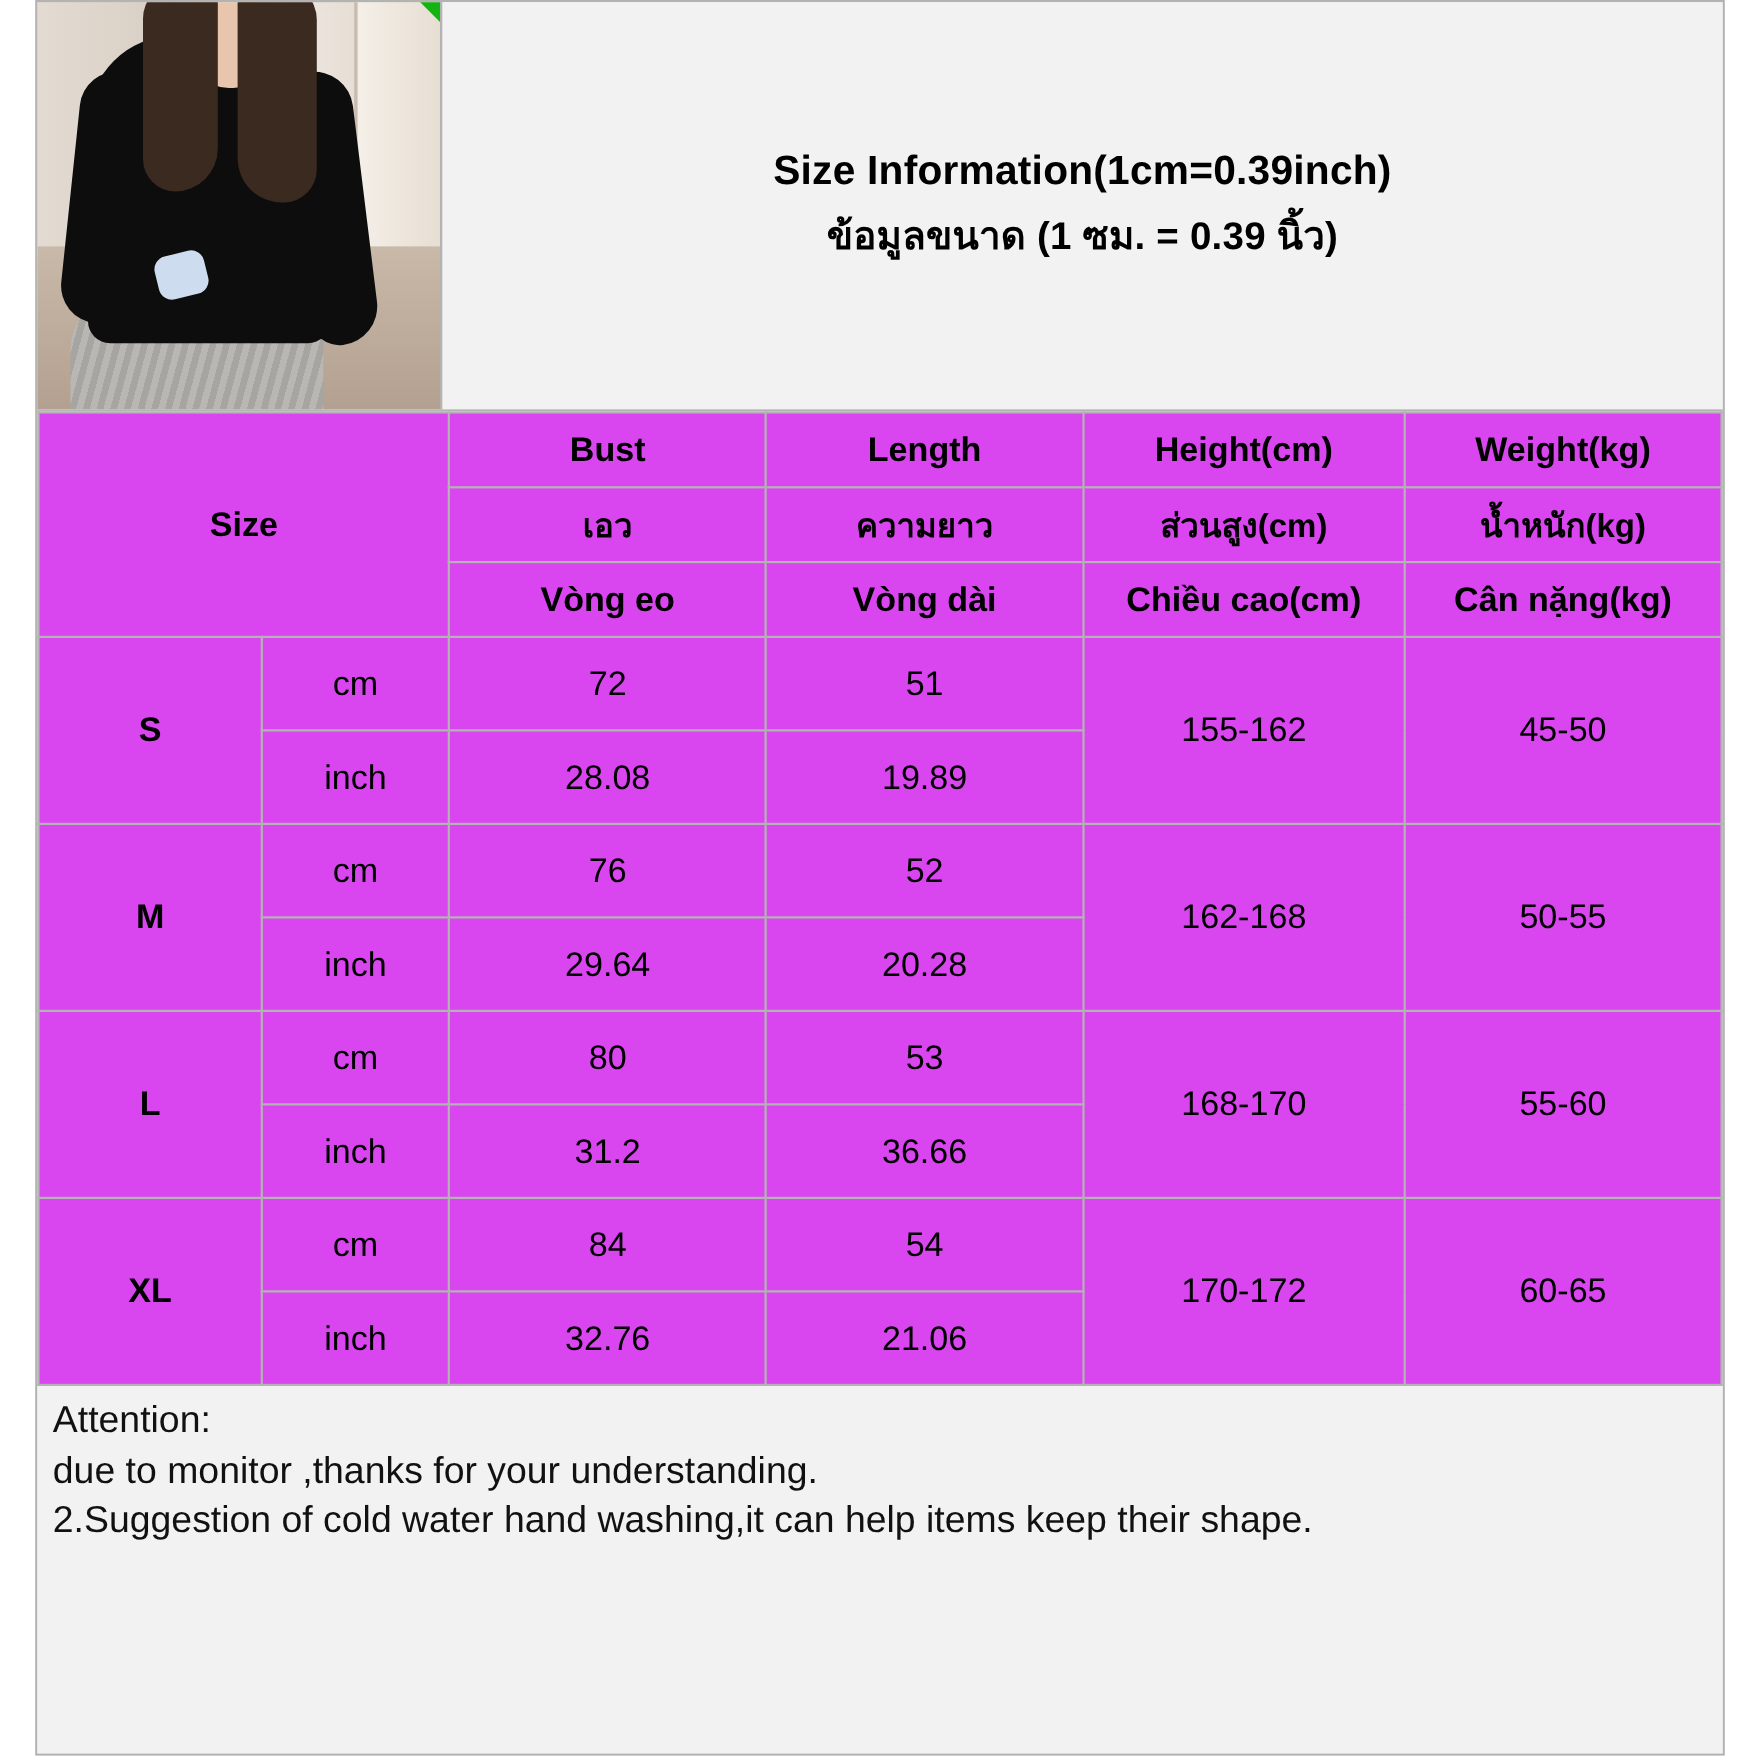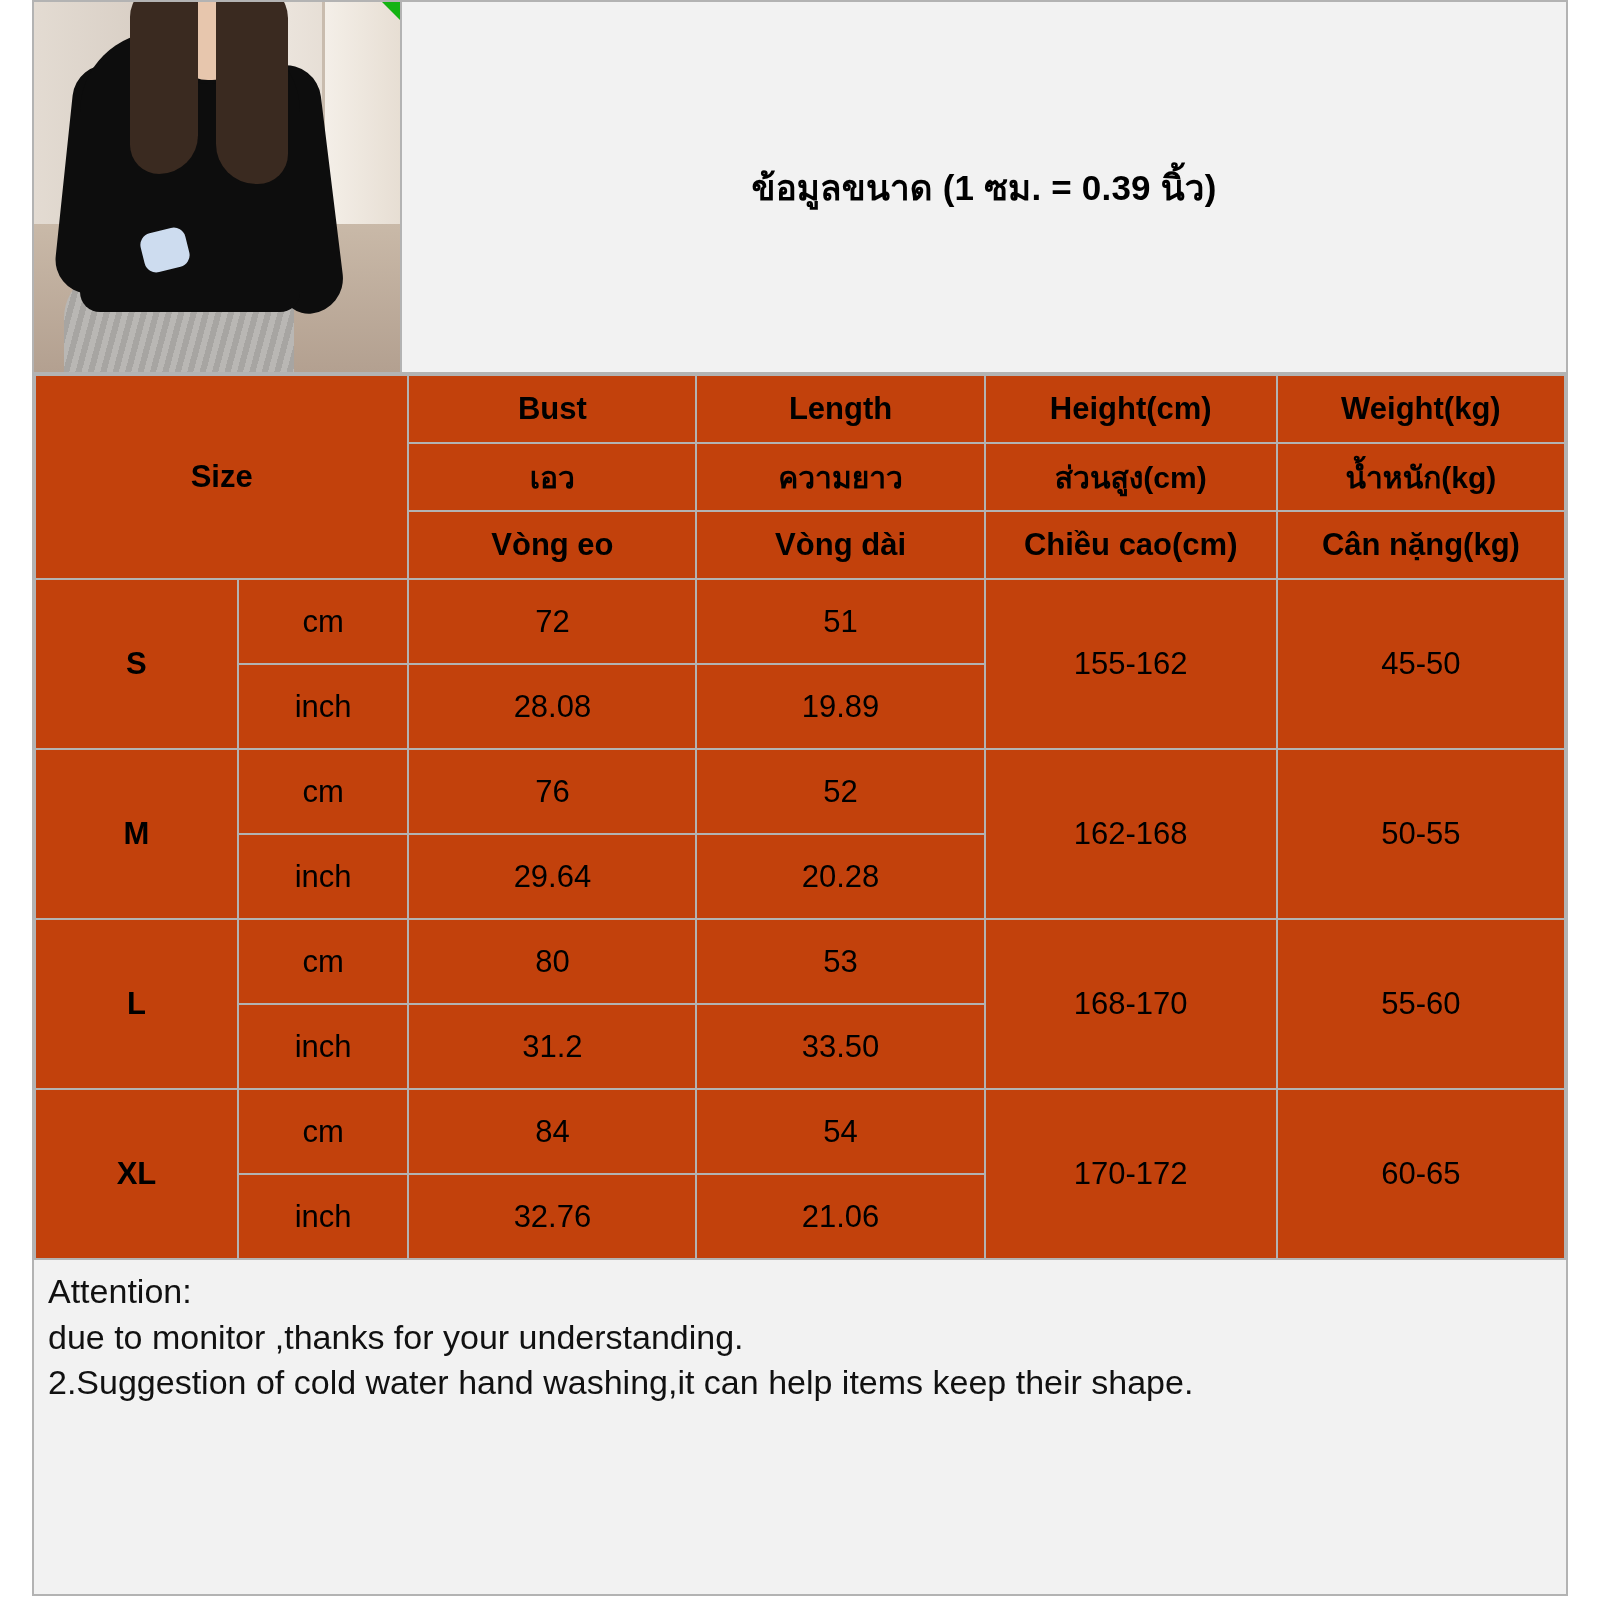"Size Information(1cm=0.39inch)" div.title-line { html: none -> <div>Size Information(1cm=0.39inch)</div> }
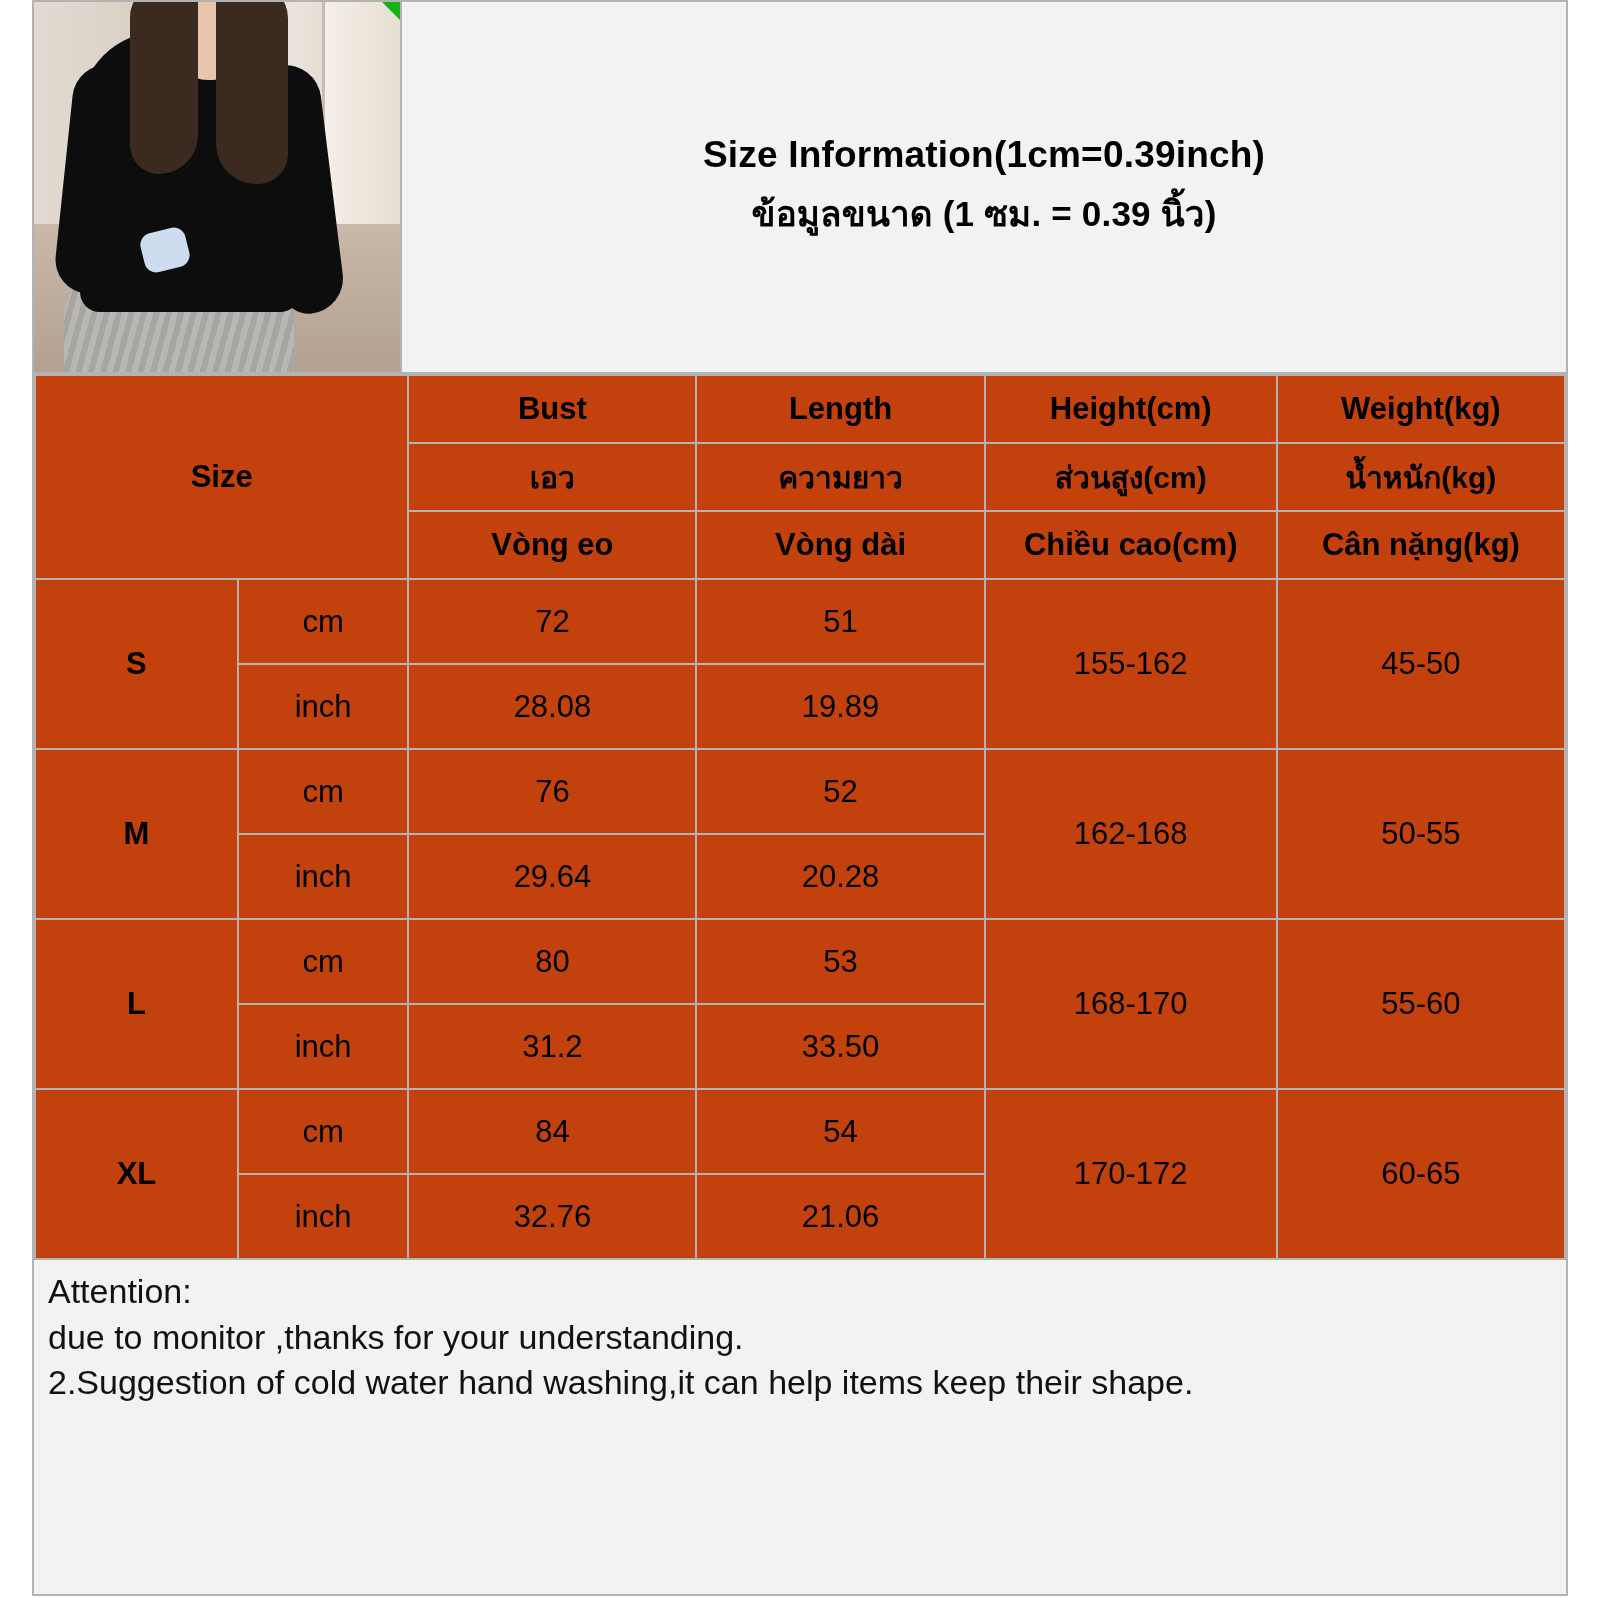"Bust" table.size-table td { background: #c2410c -> #d946ef }
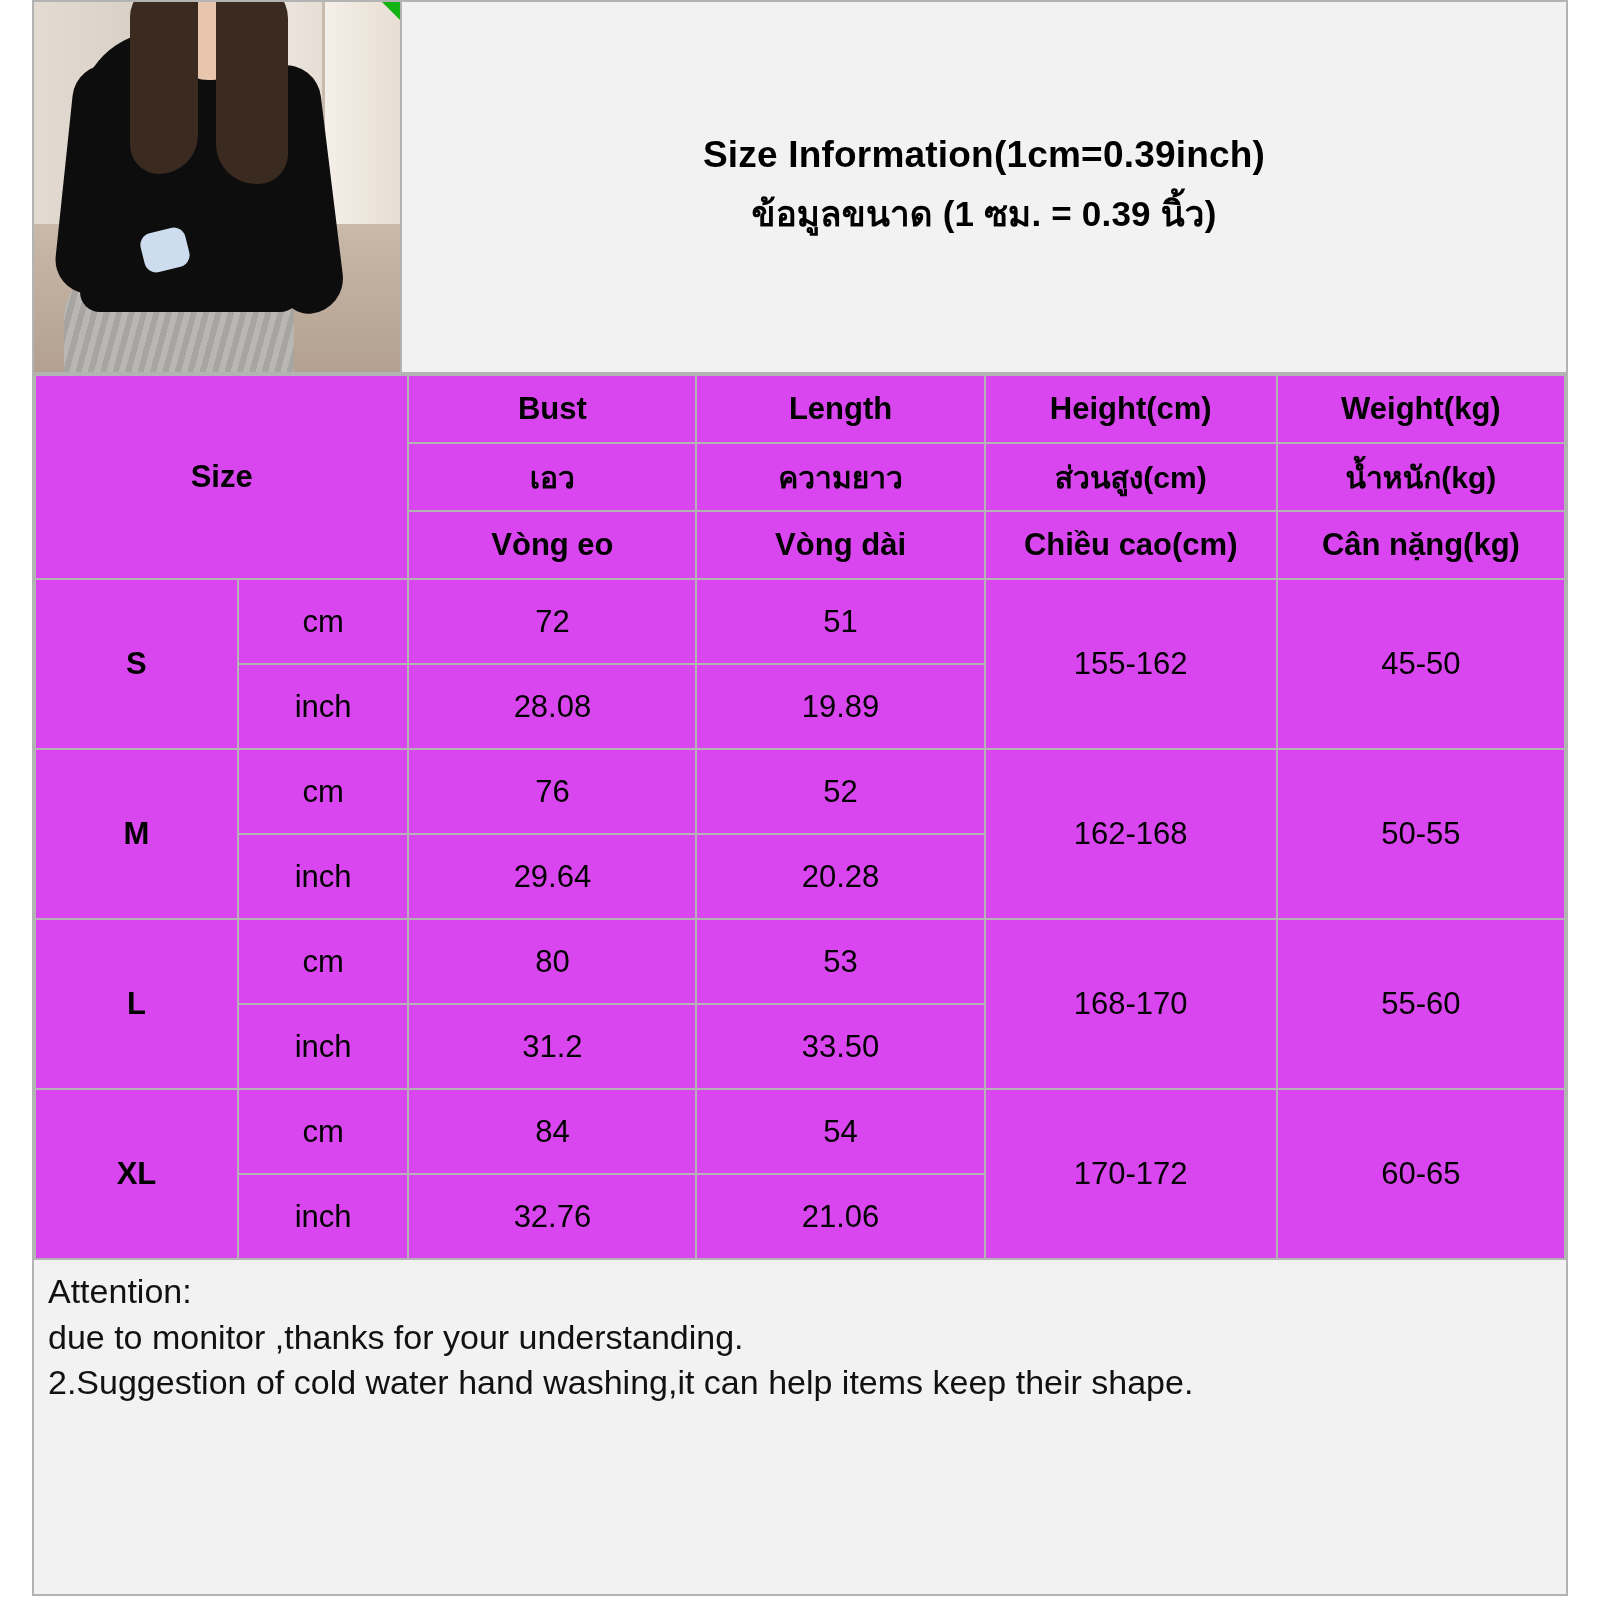"33.50" td.val { text: 33.50 -> 36.66 }
